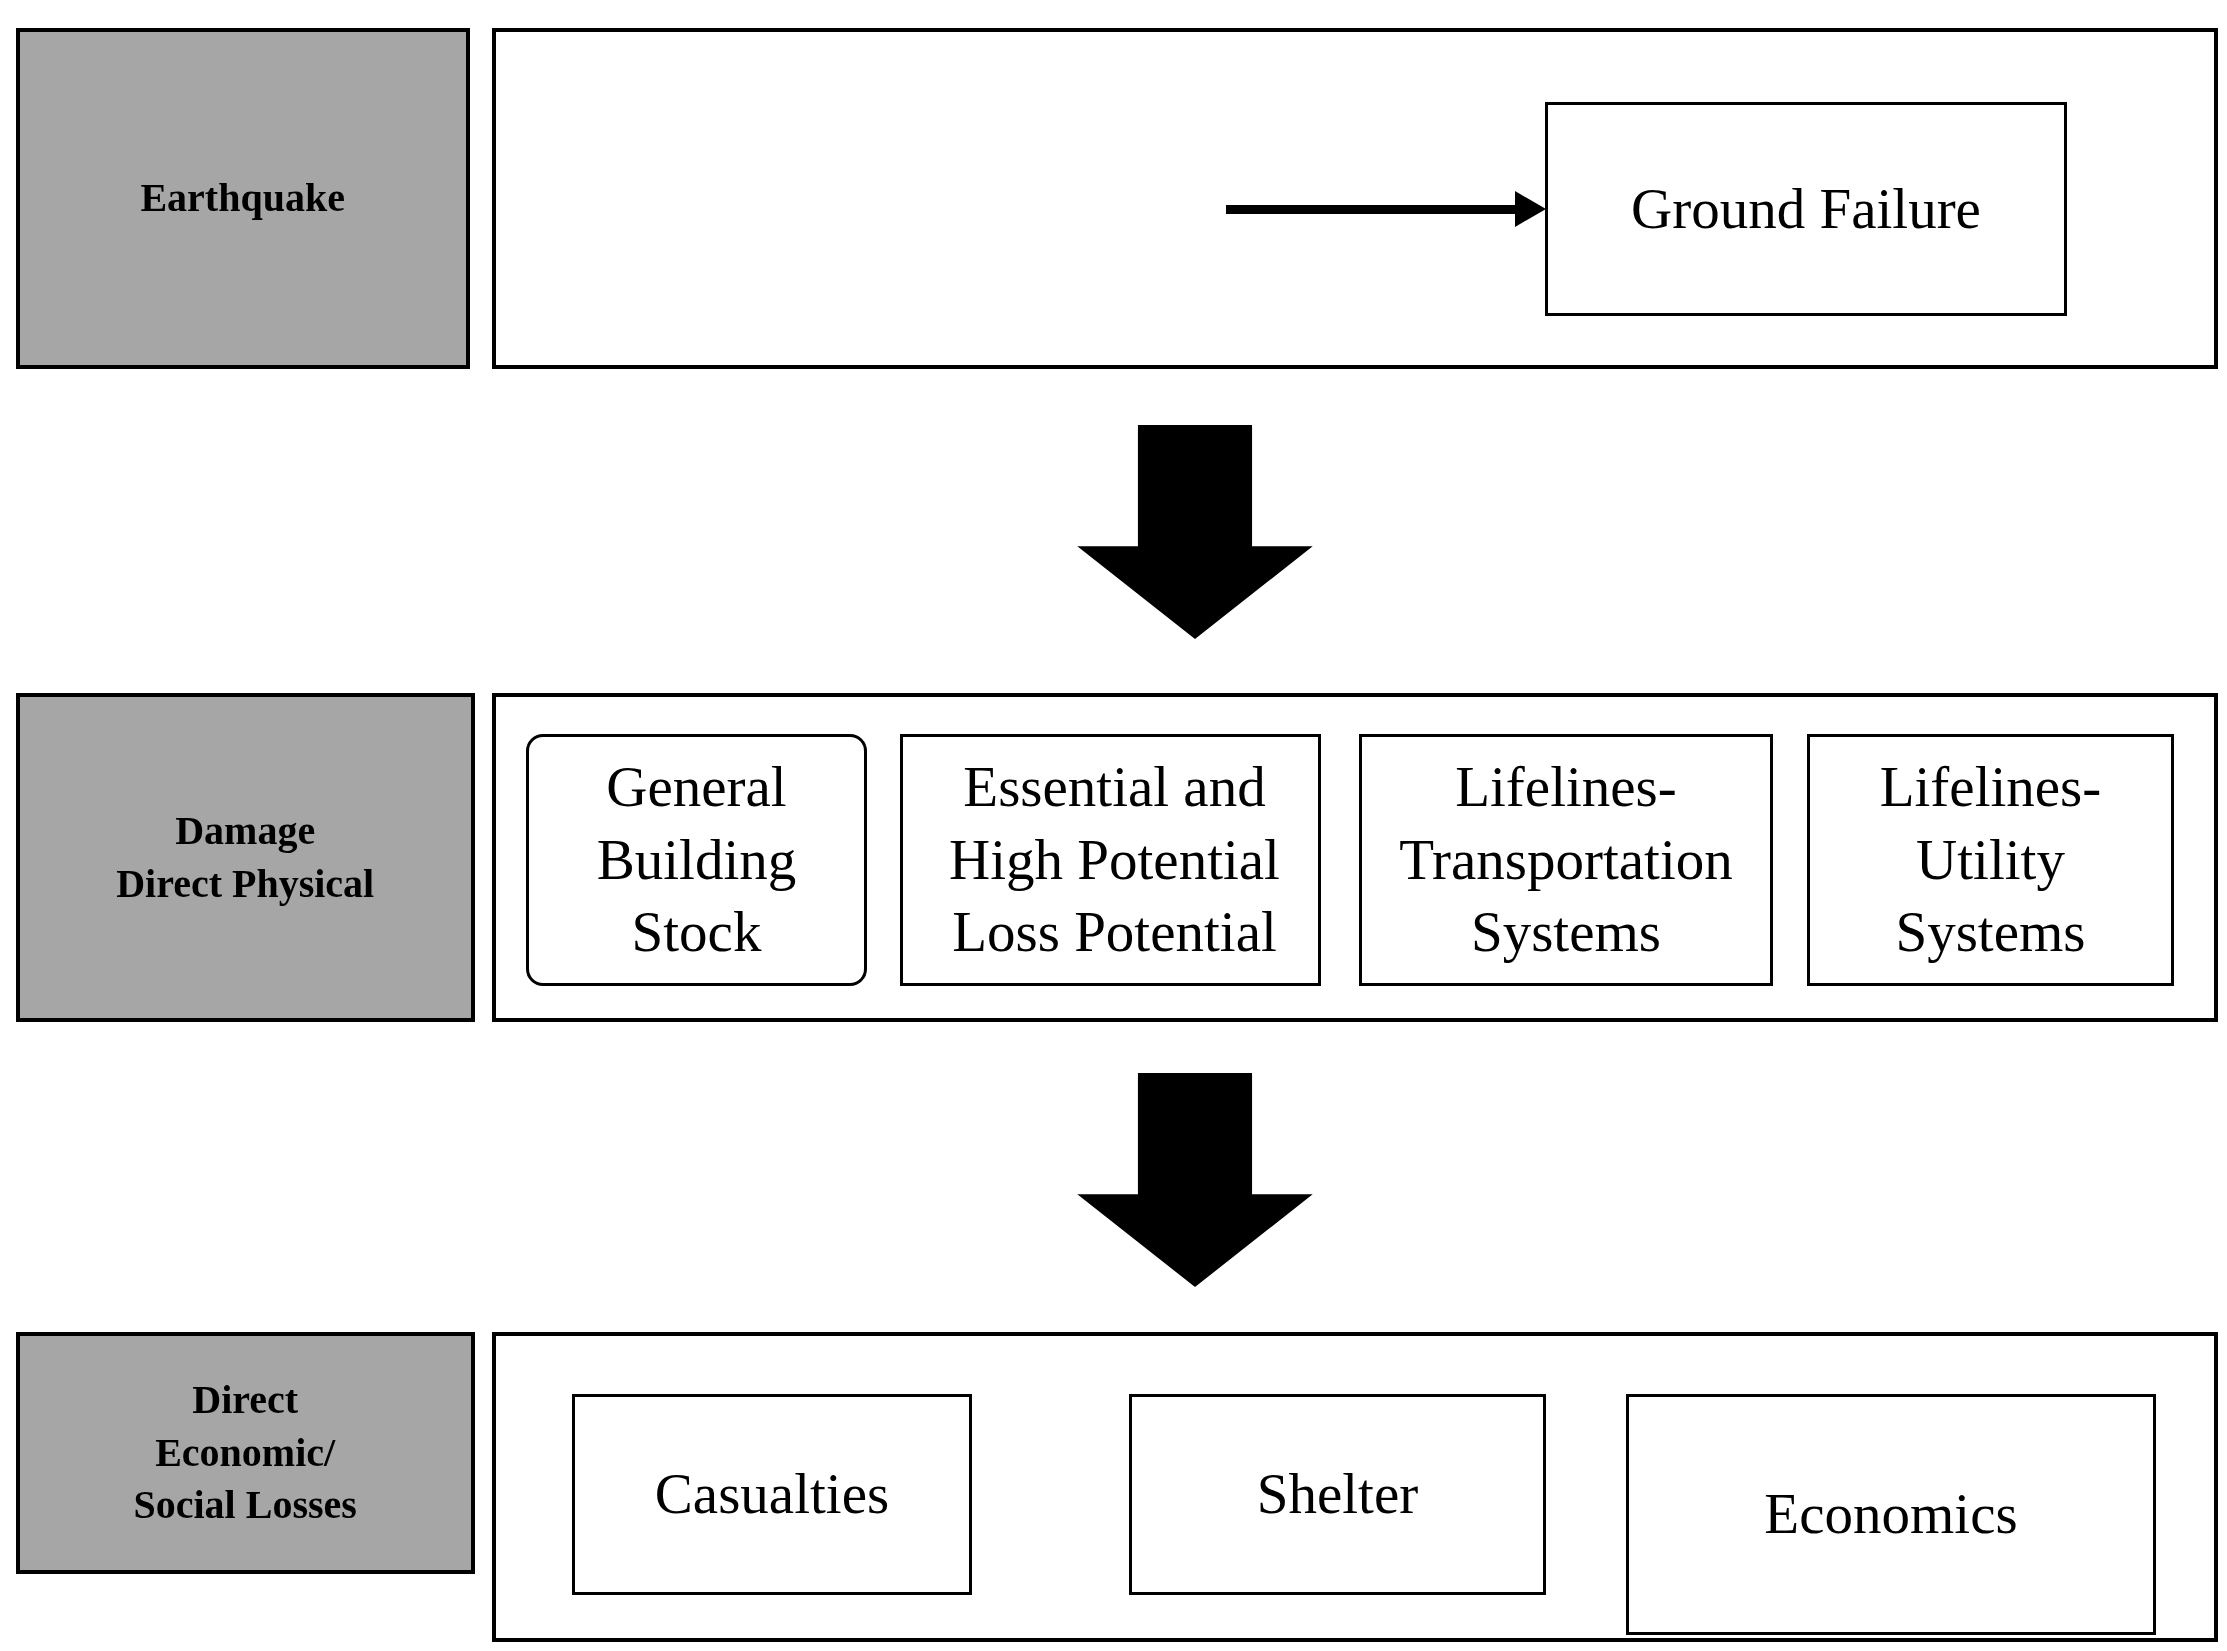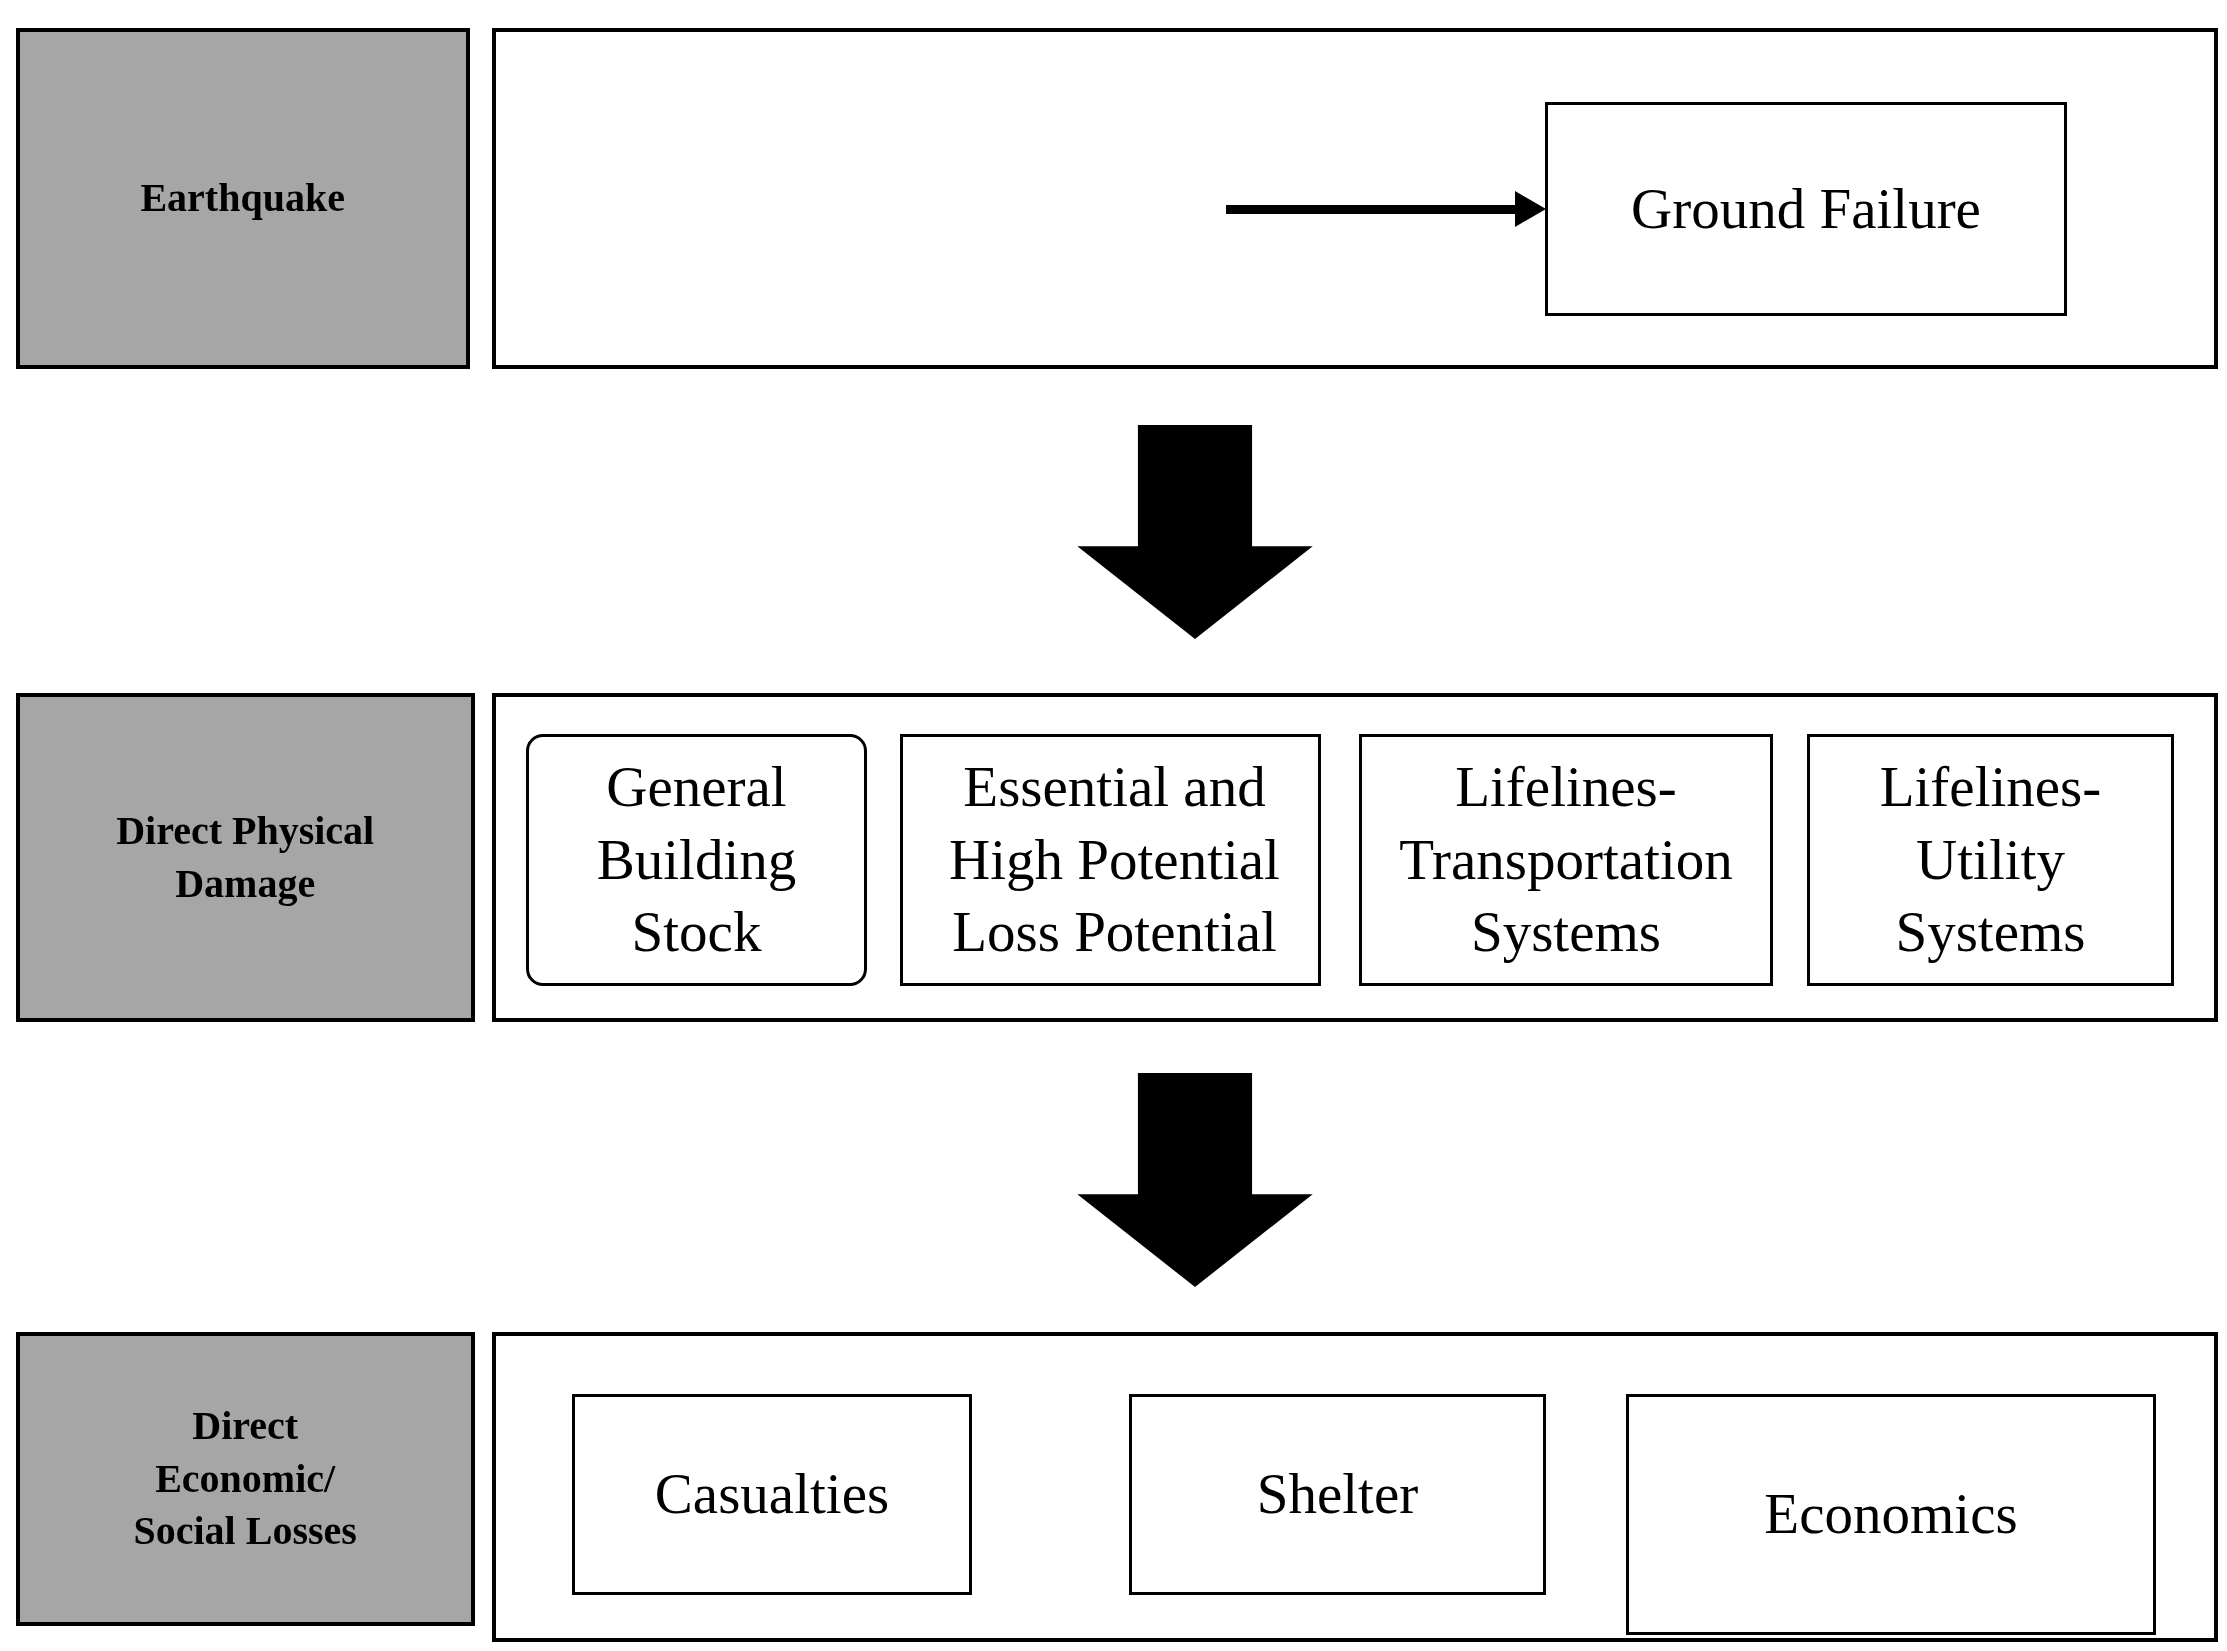"Direct Physical" span.line { order: before "Damage" -> after "Damage" }
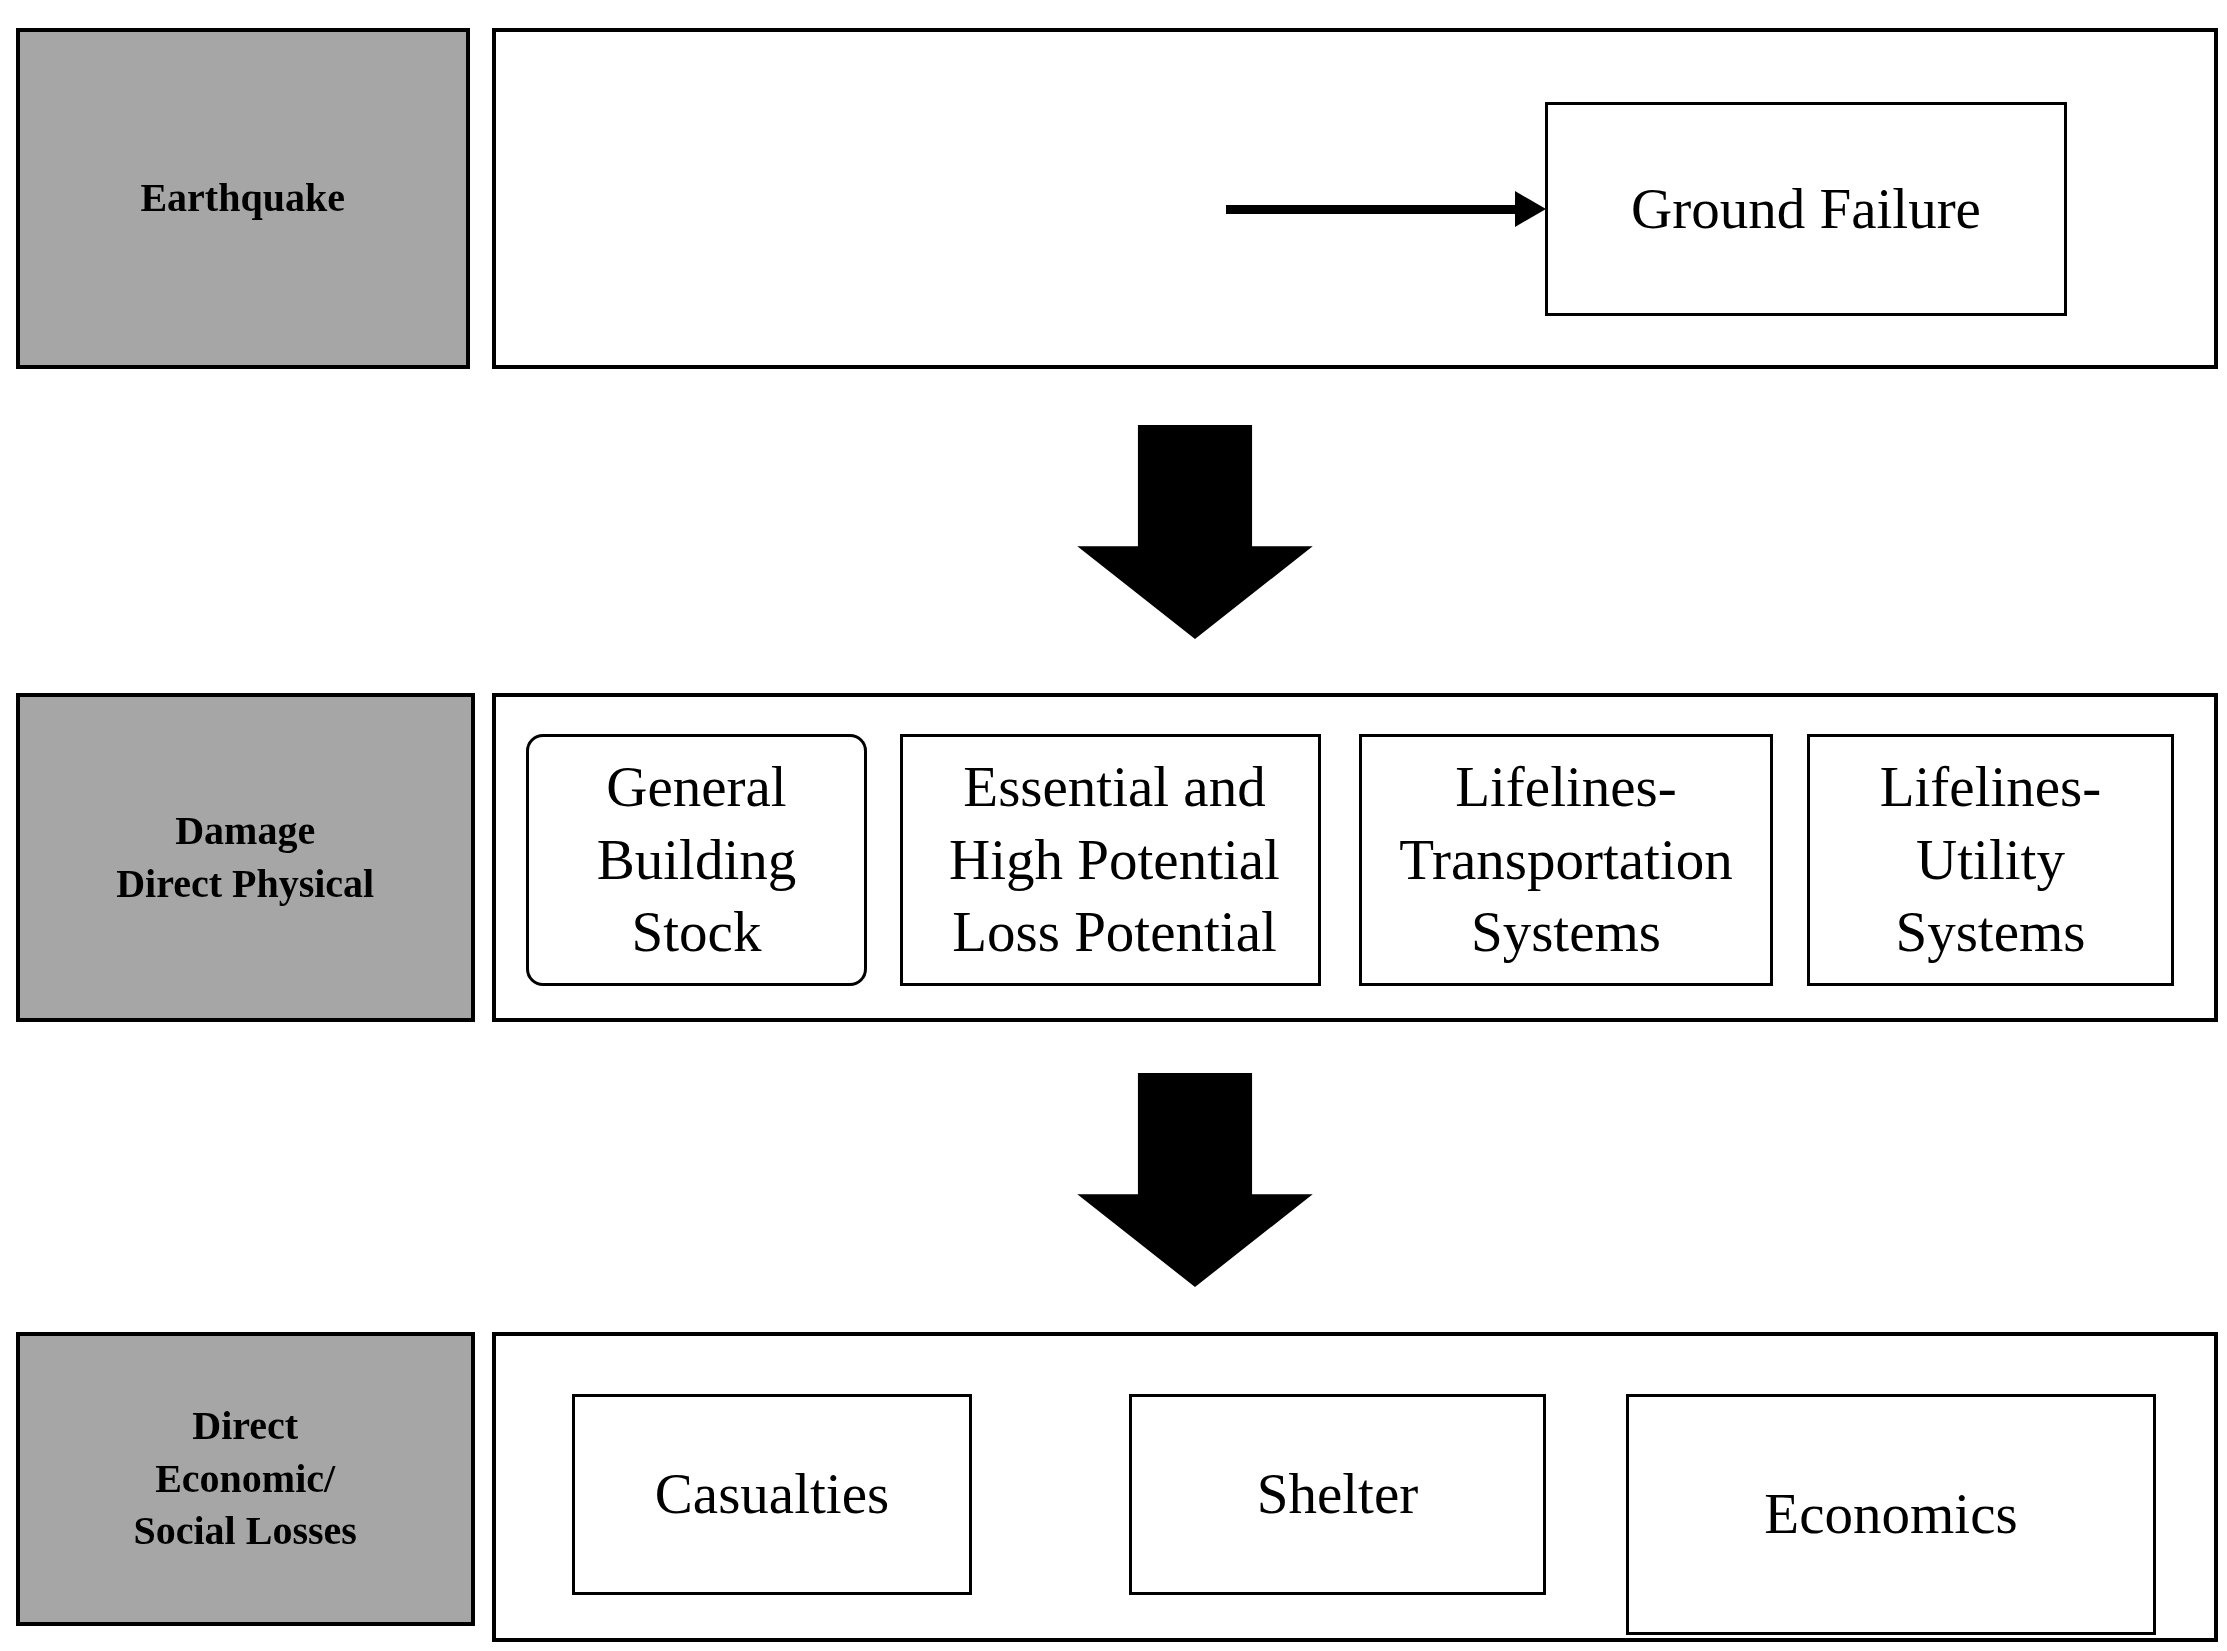"Direct" div.glabel { height: 294px -> 242px }
